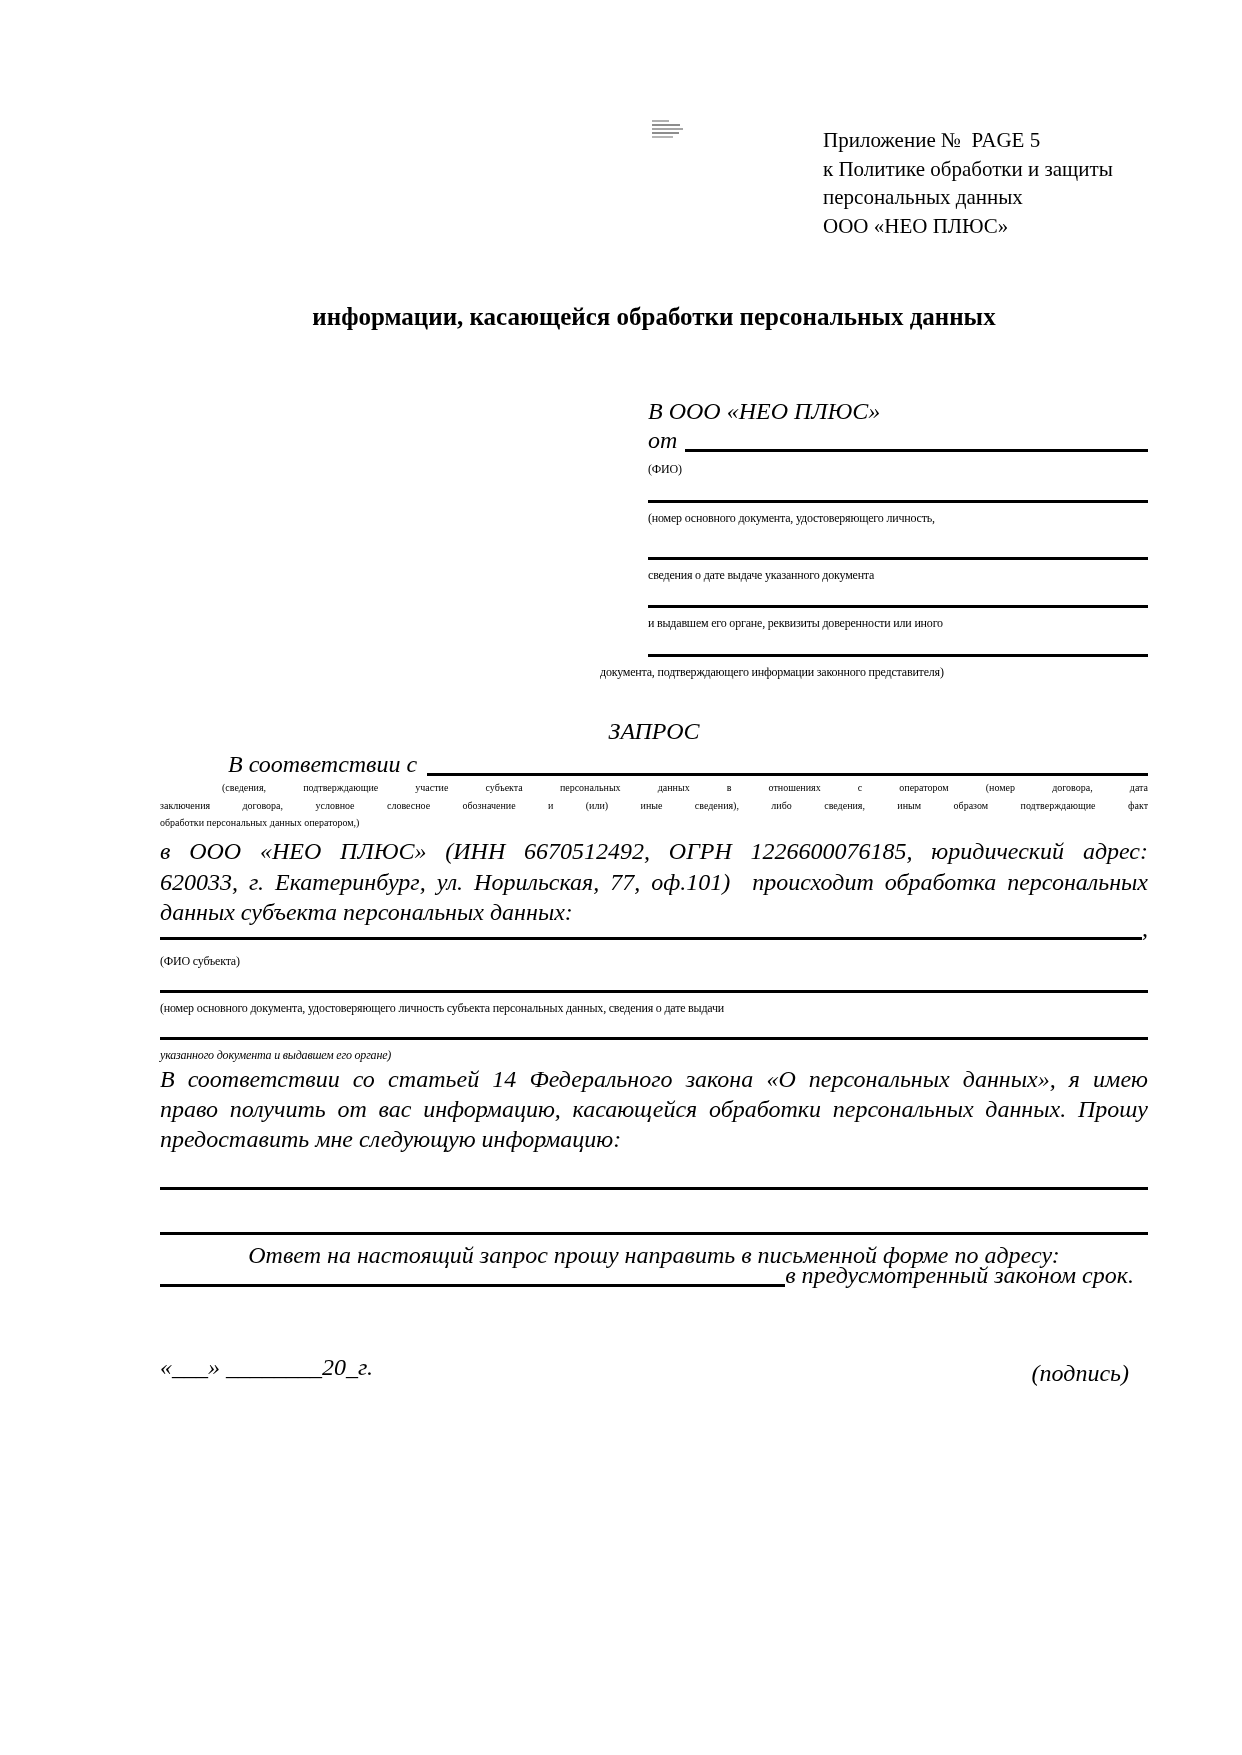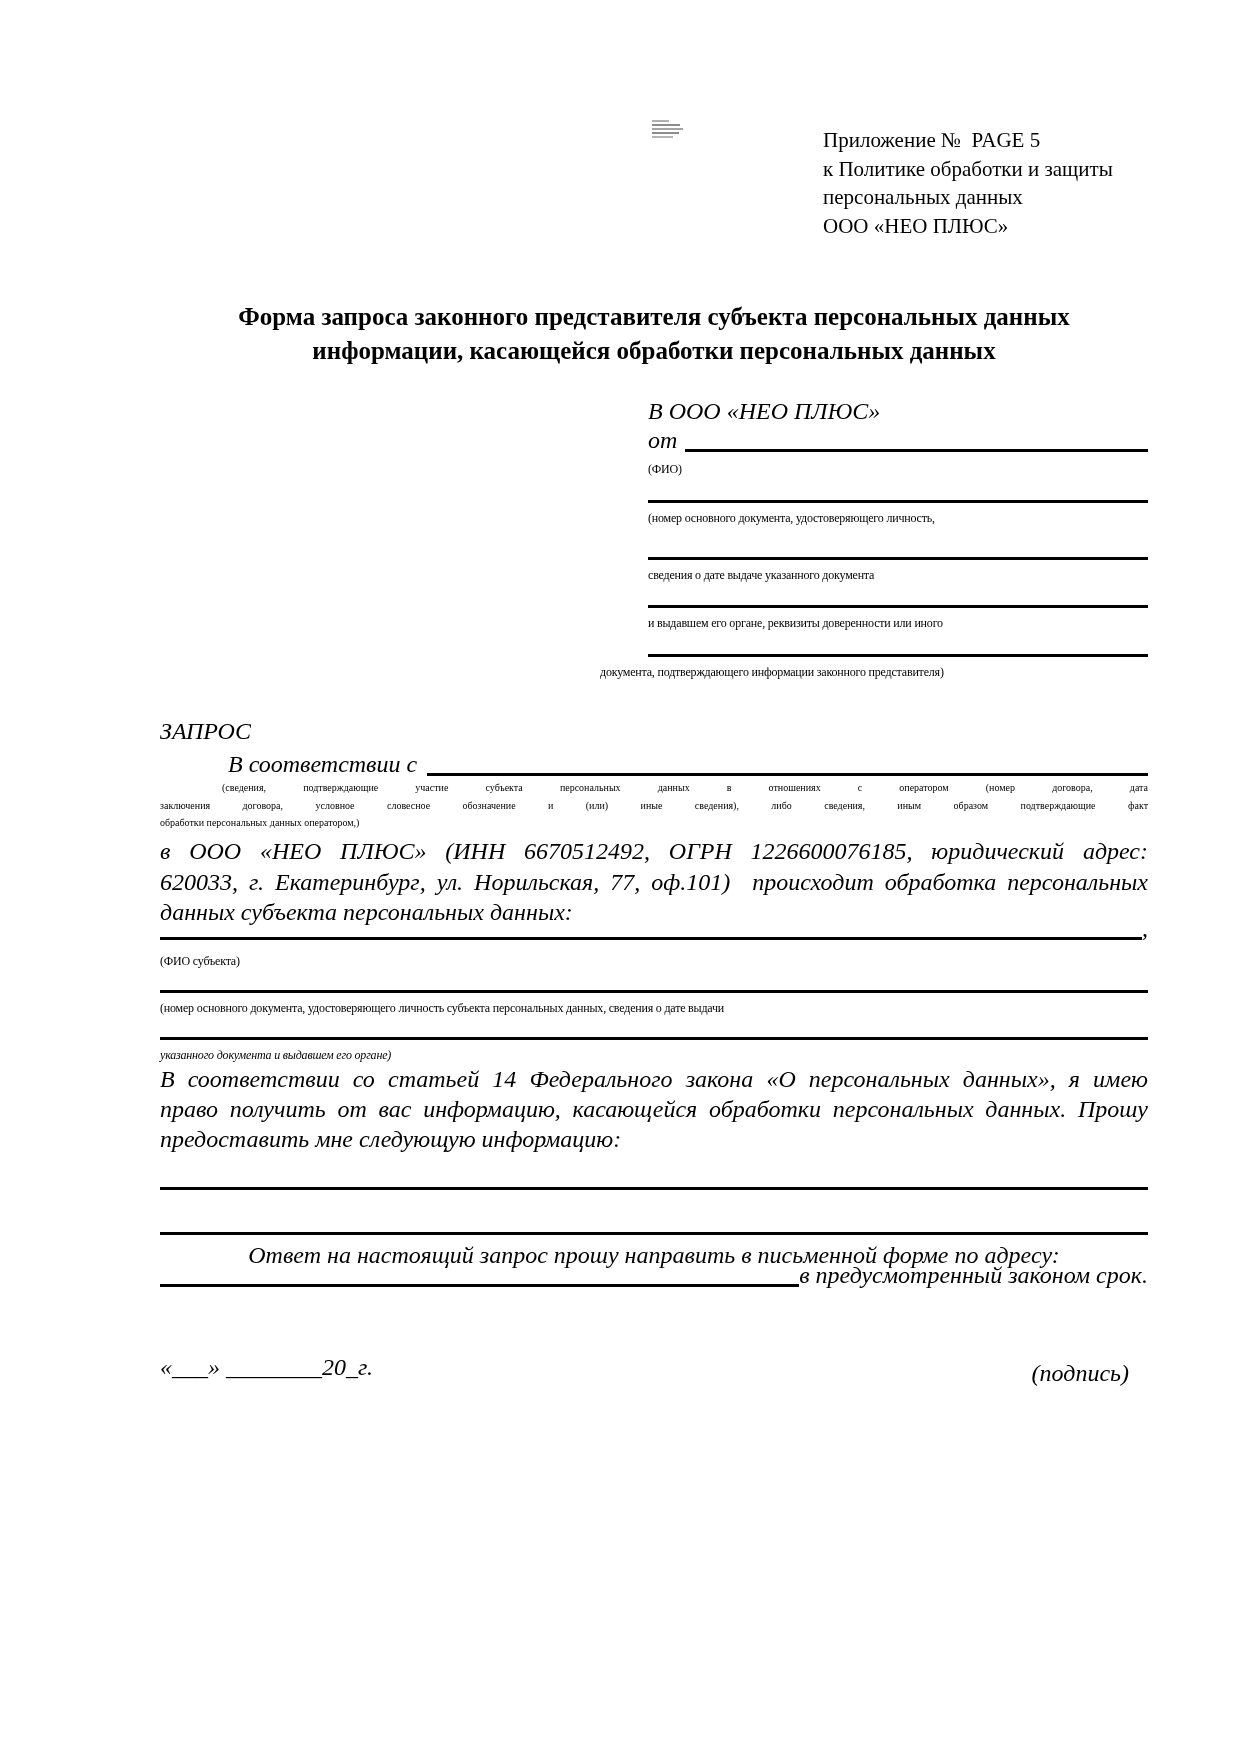"Форма запроса законного представителя" div { html: <div>Форма запроса законного представителя субъекта персональных данных</div> -> none }
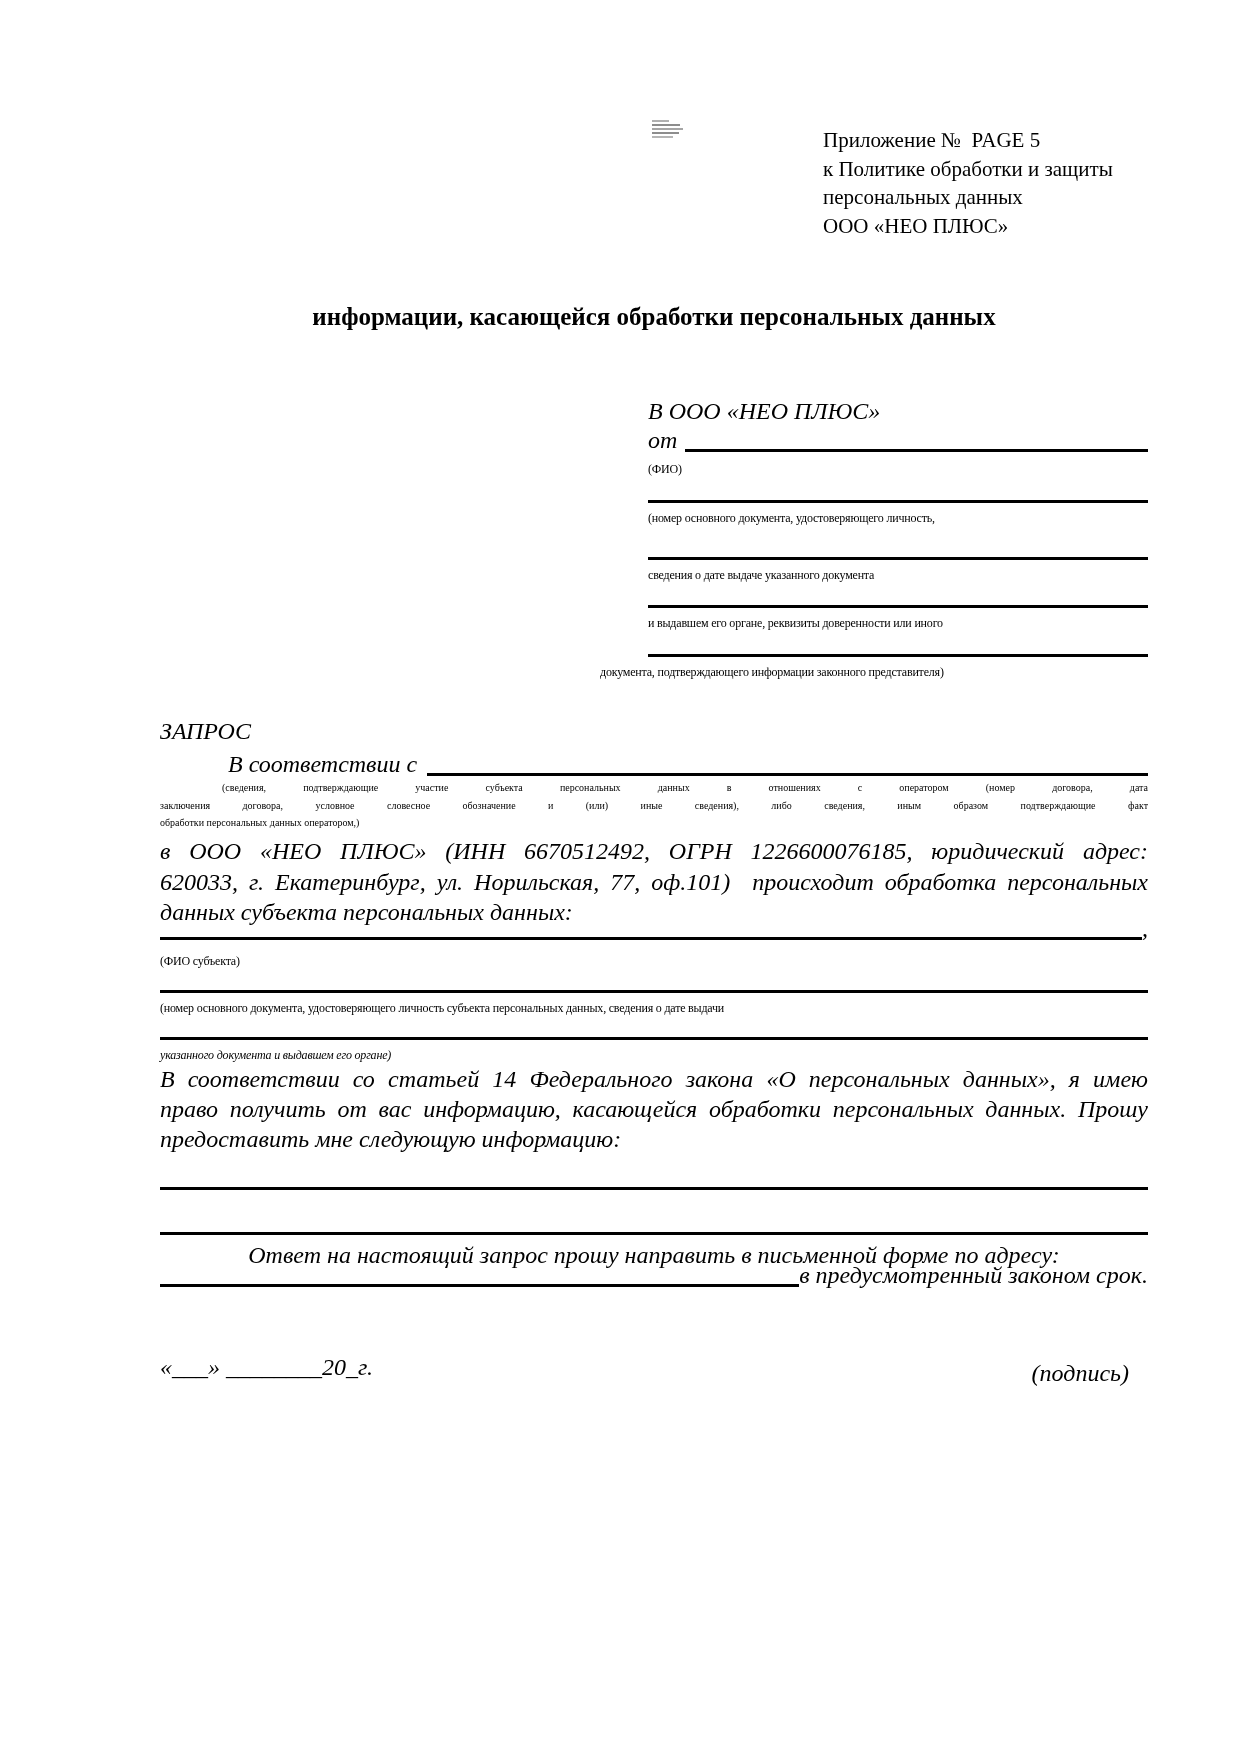"ЗАПРОС" div.abs { text-align: left -> center }
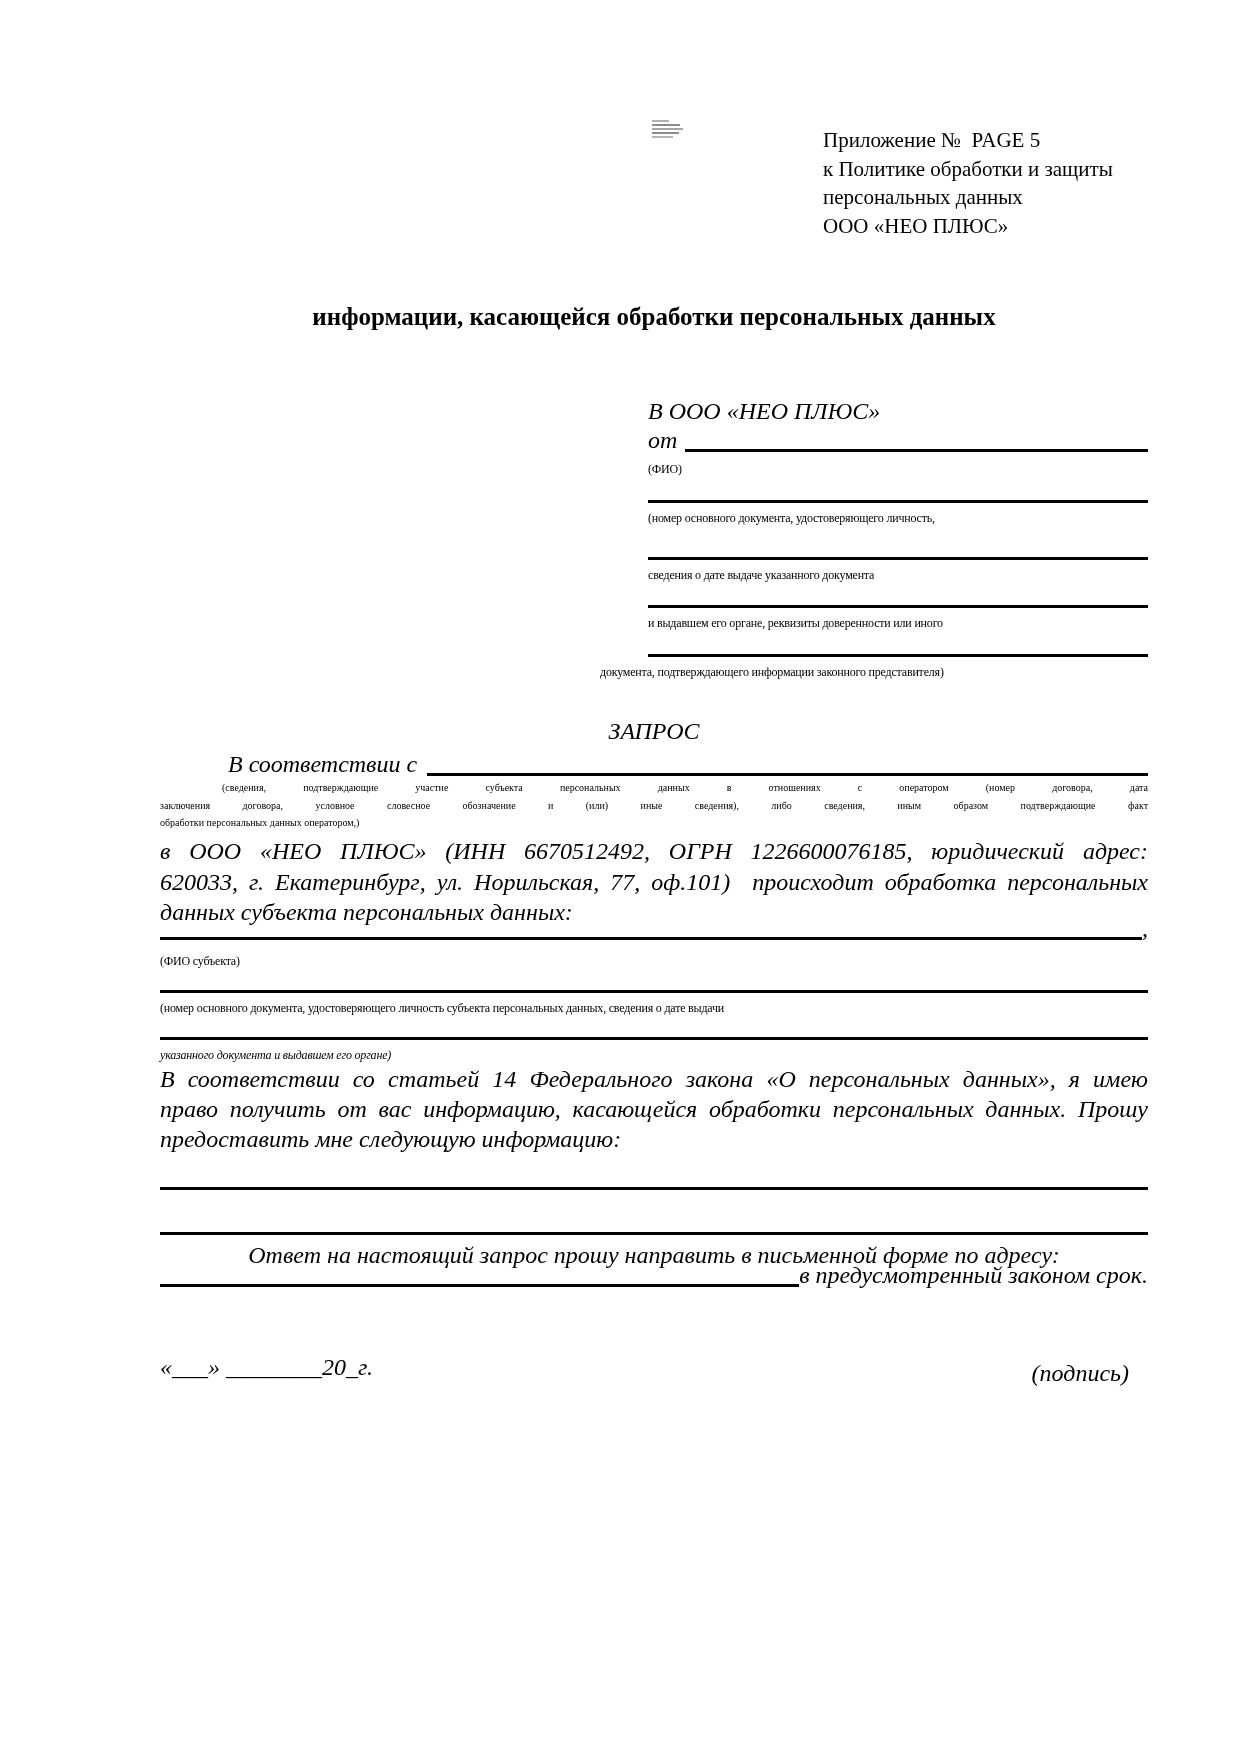"в предусмотренный законом срок." div.fillrow { right: 94px -> 108px }
